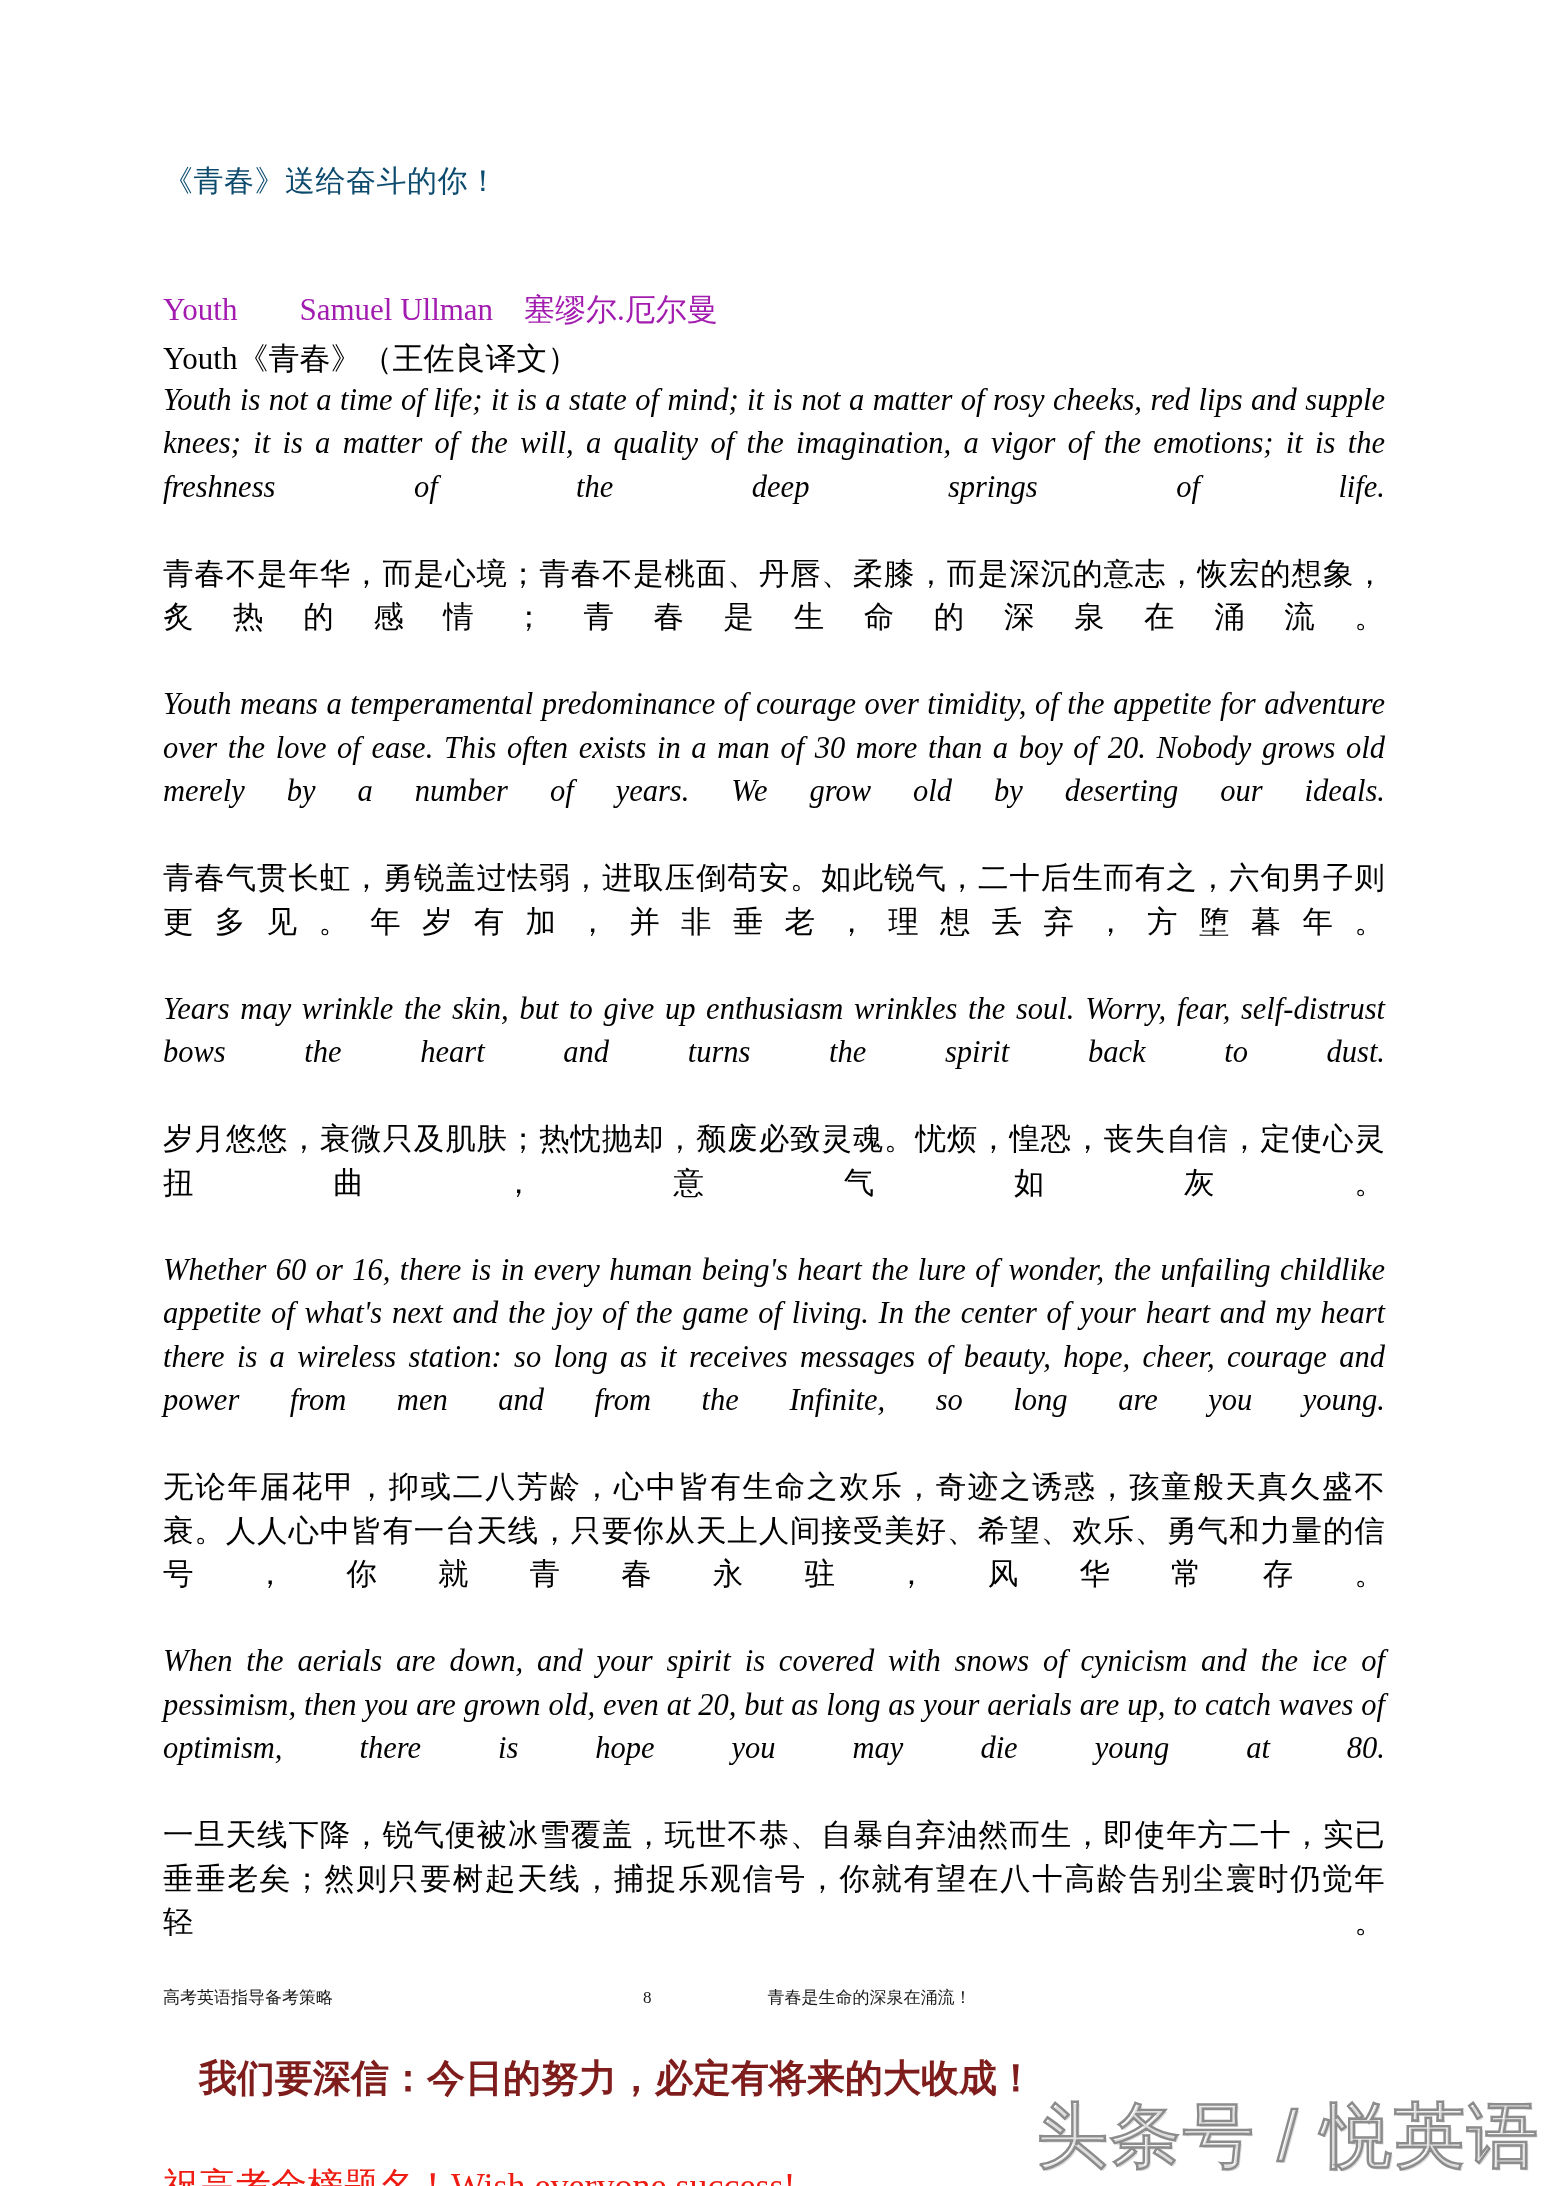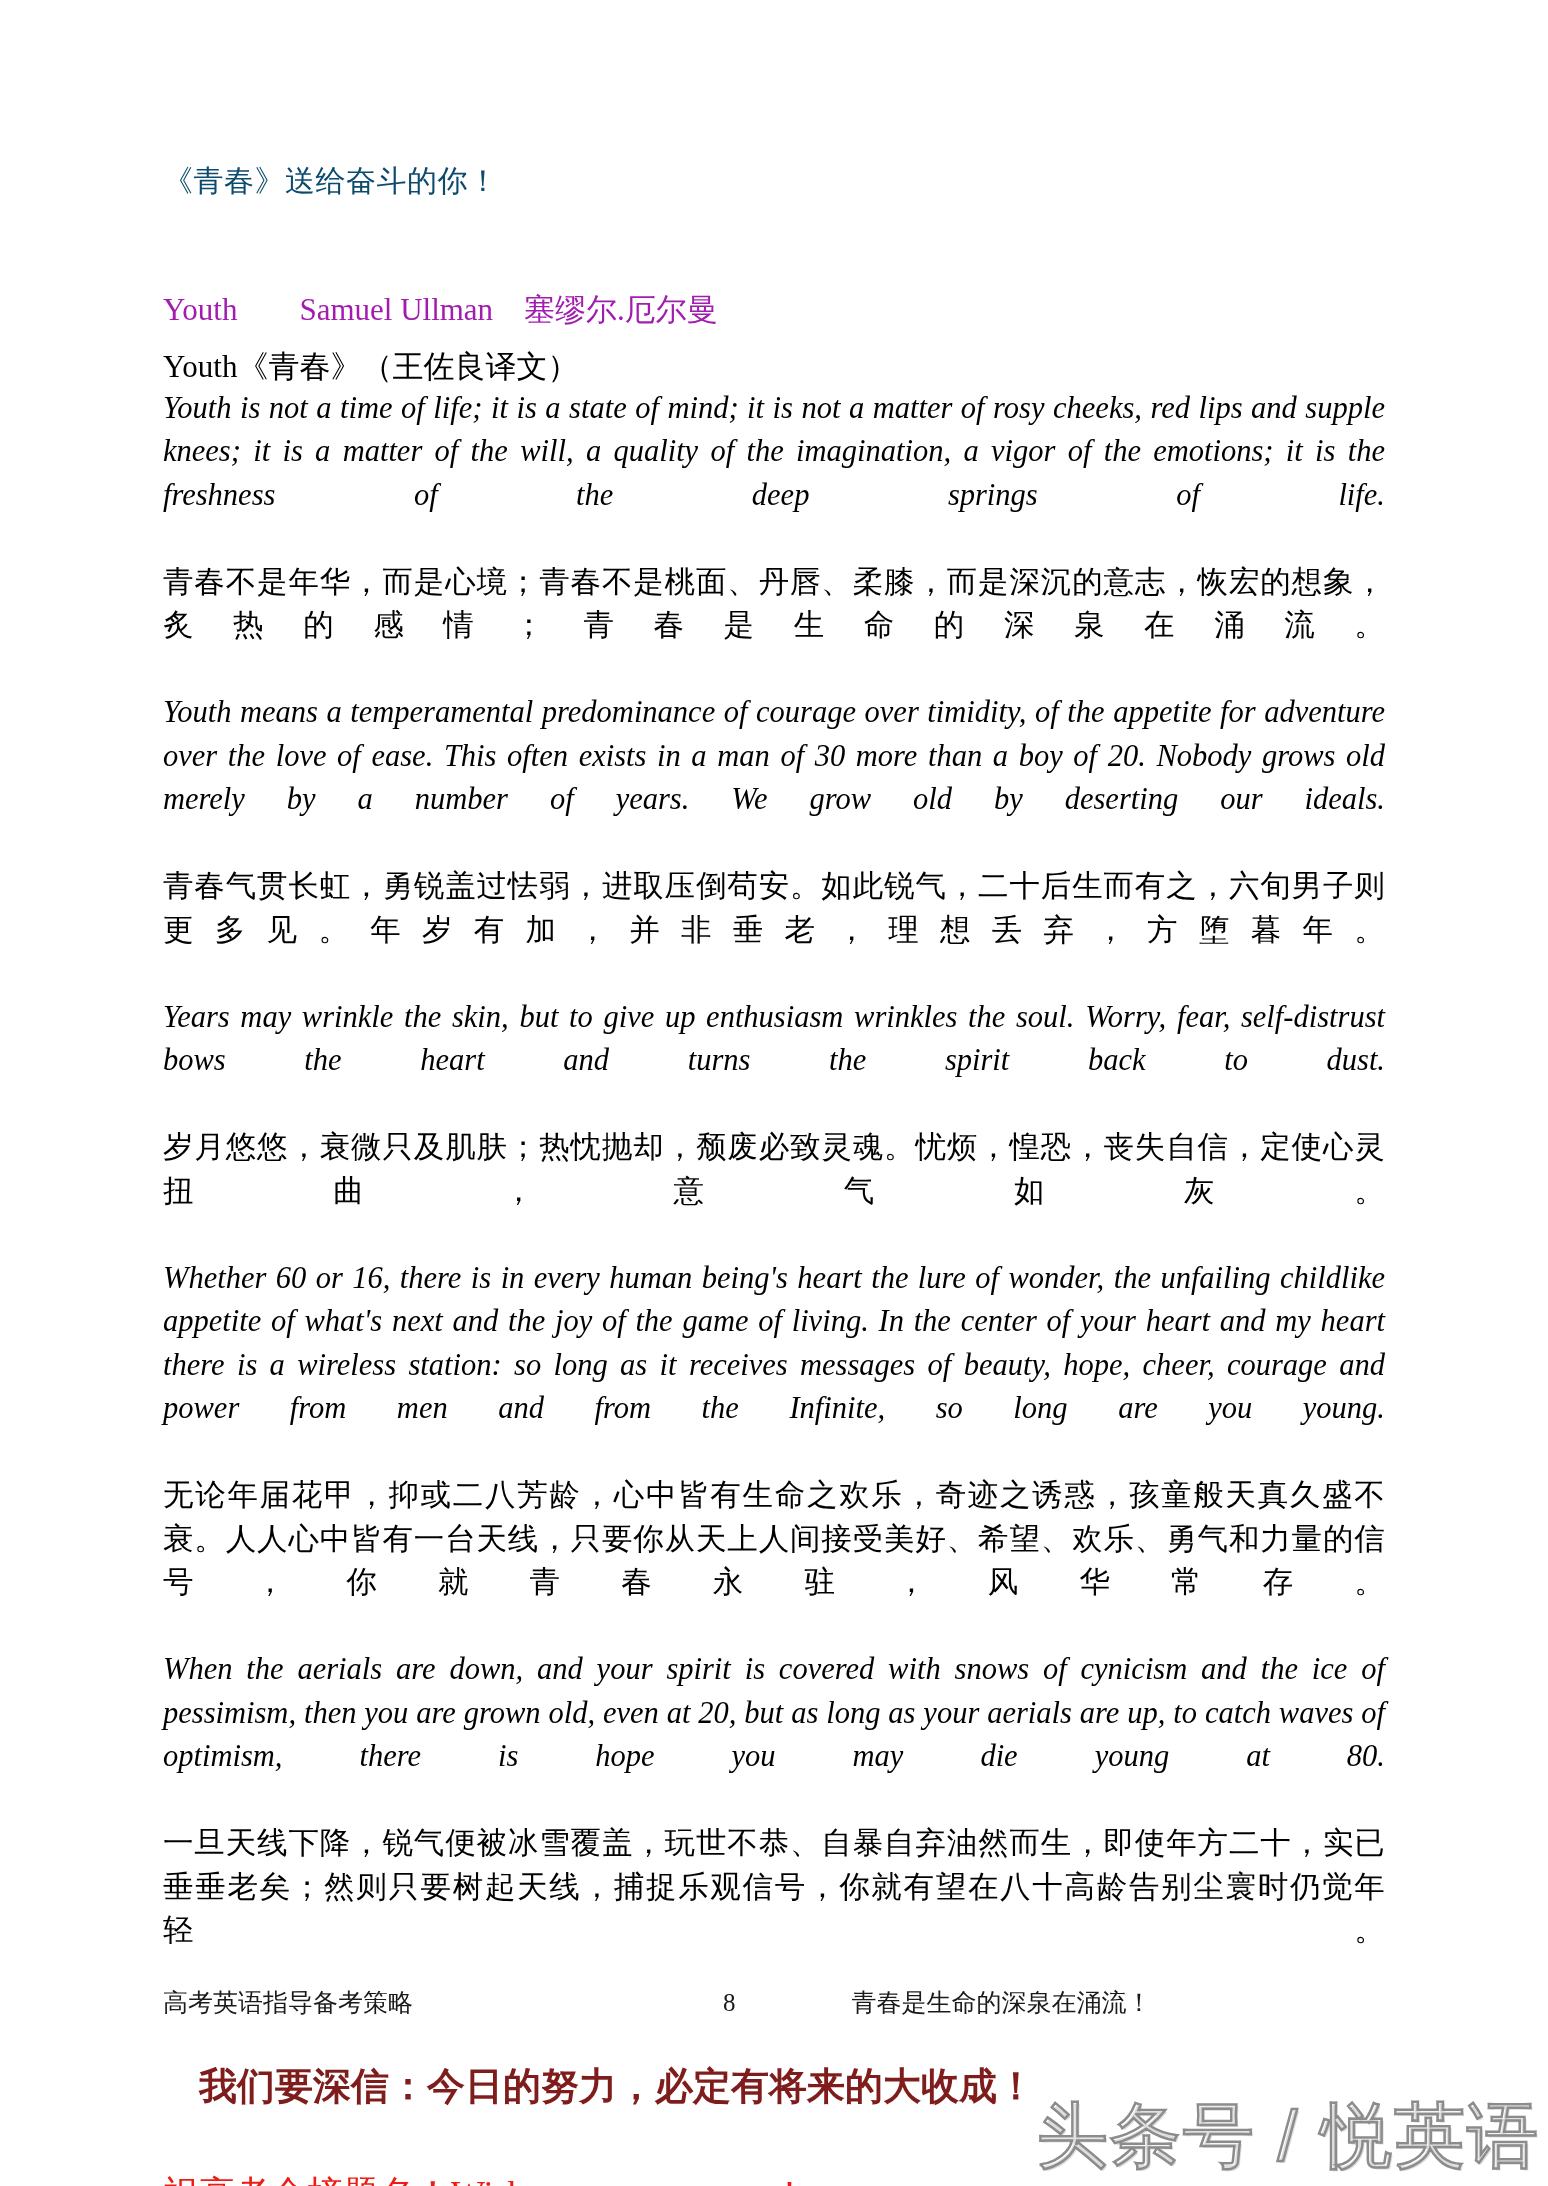"Youth《青春》（王佐良译文）" .poem-subtitle { margin-top: 18px -> 10px }
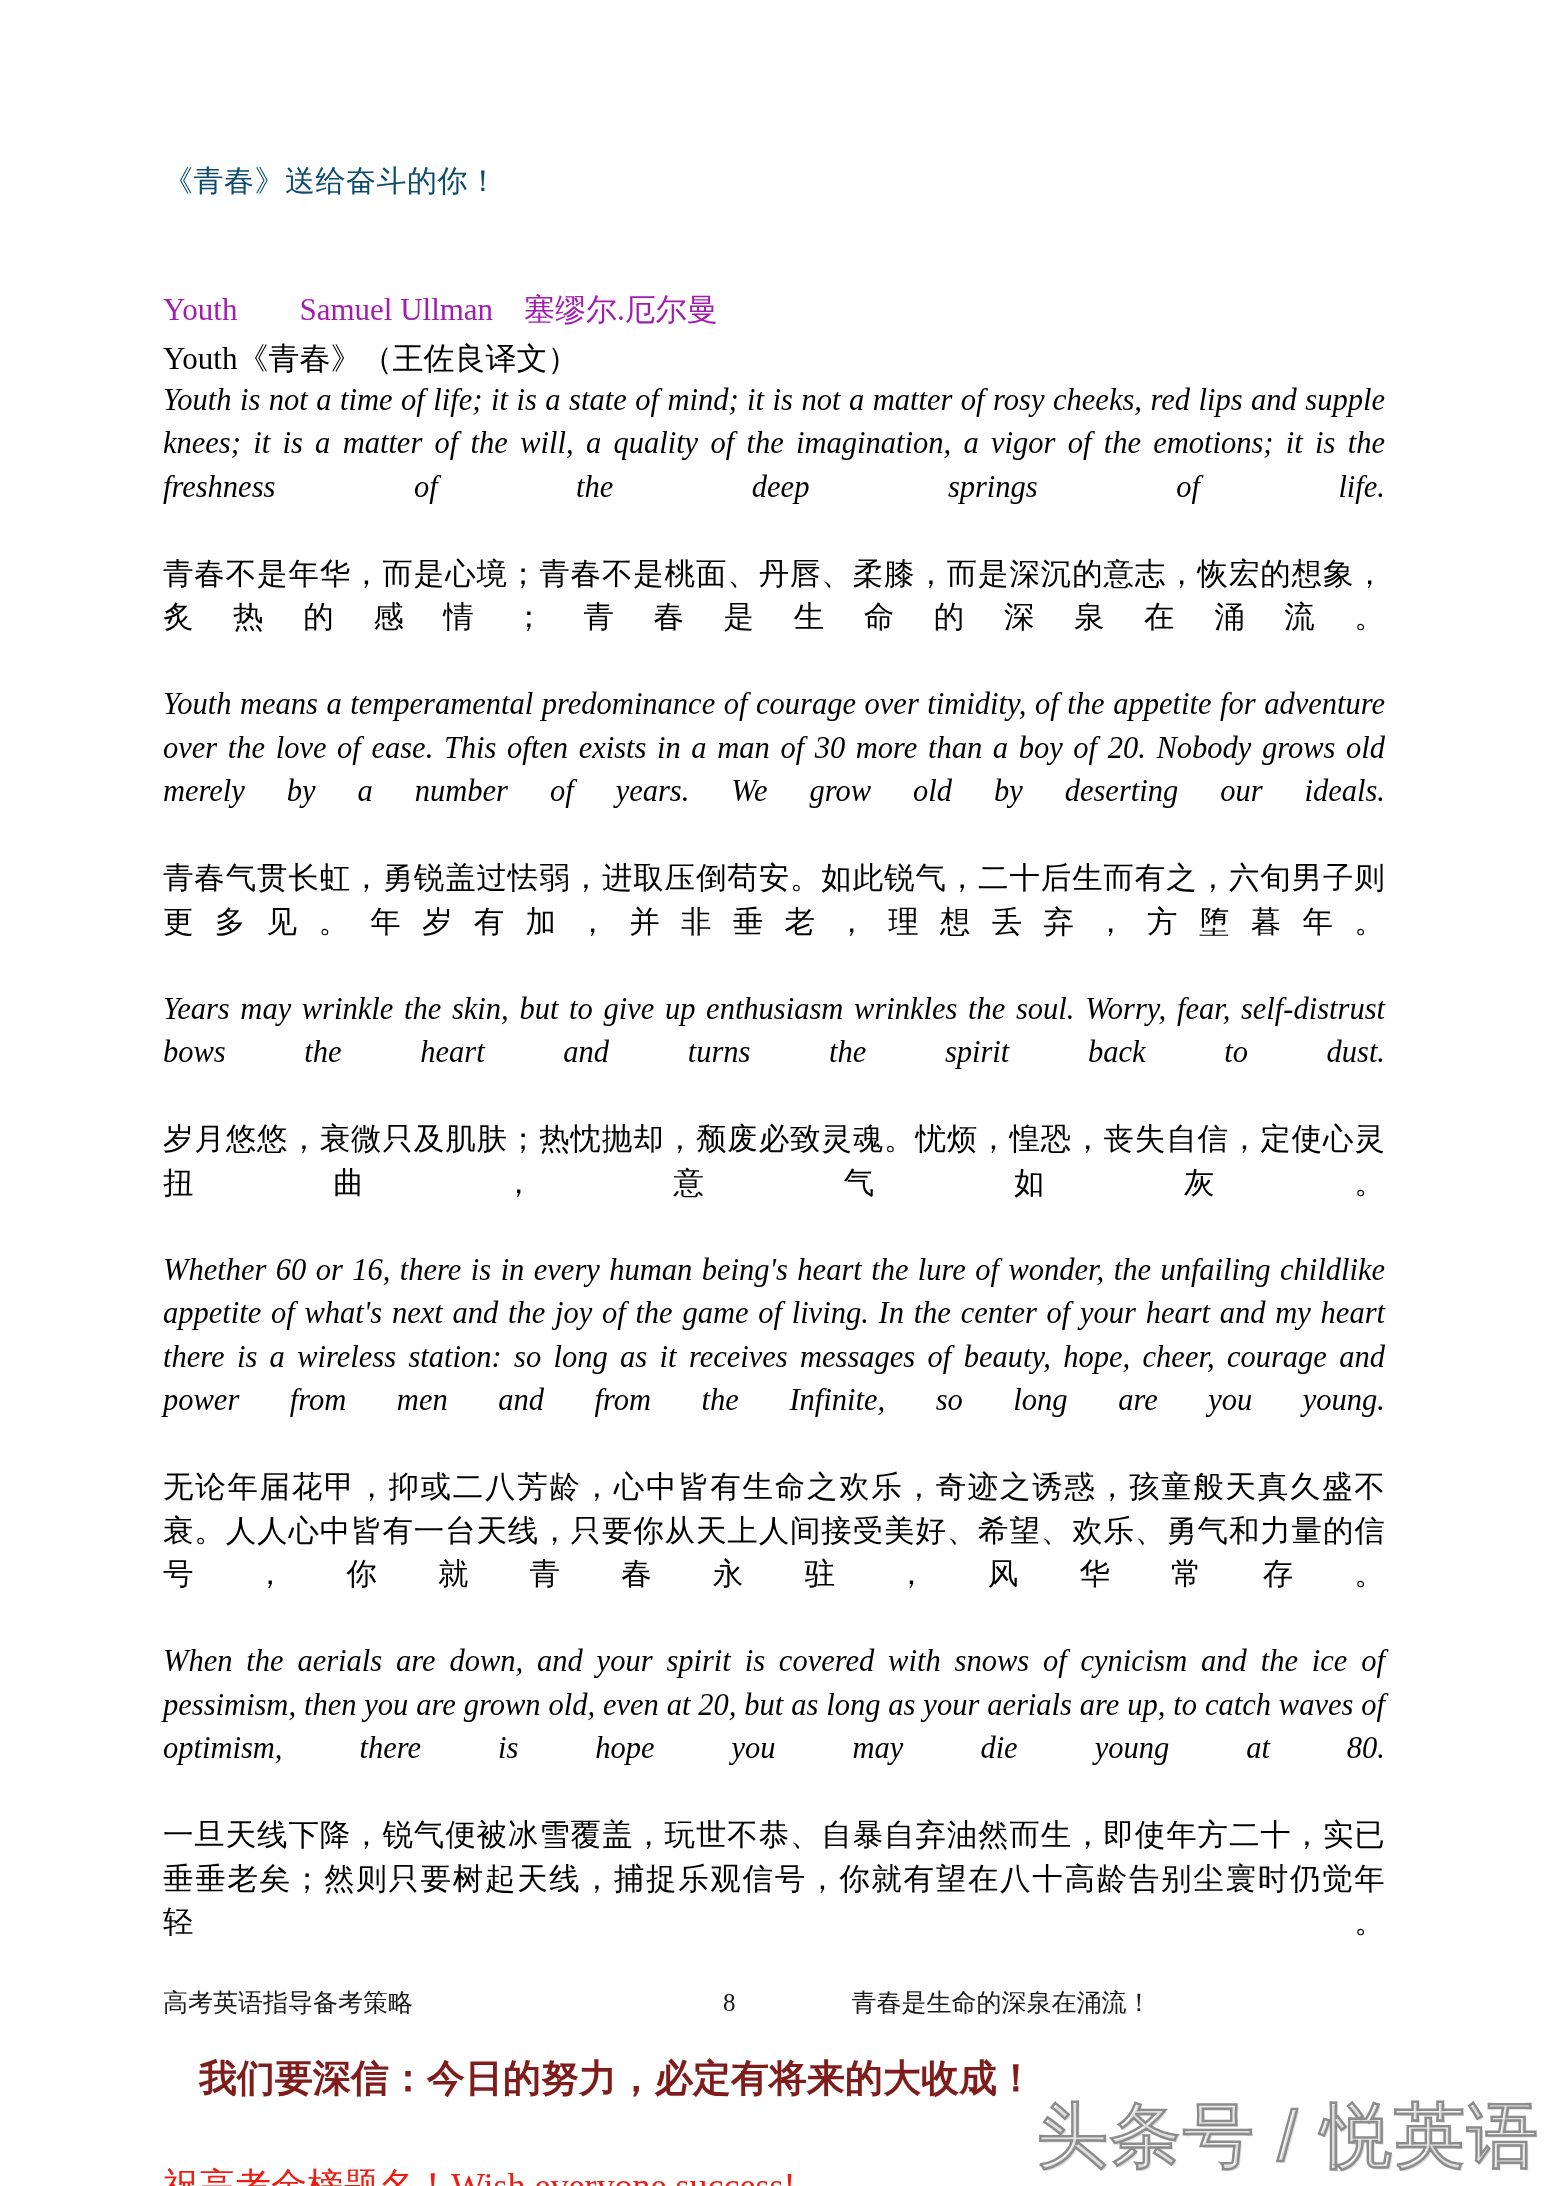"高考英语指导备考策略" .footer { font-size: 25px -> 17px }
